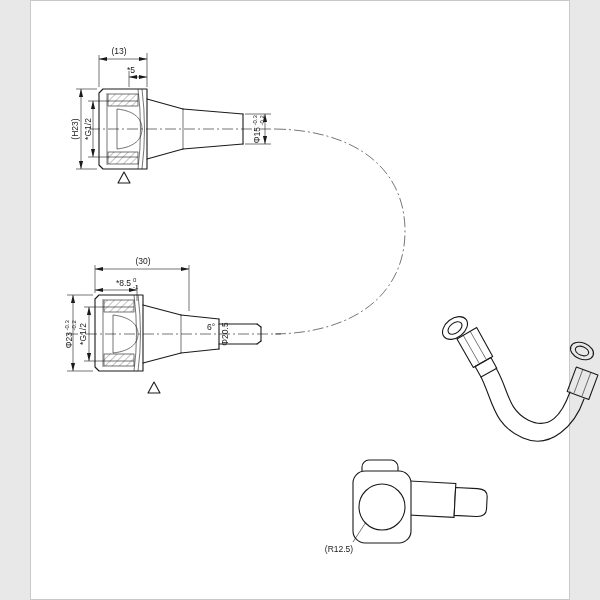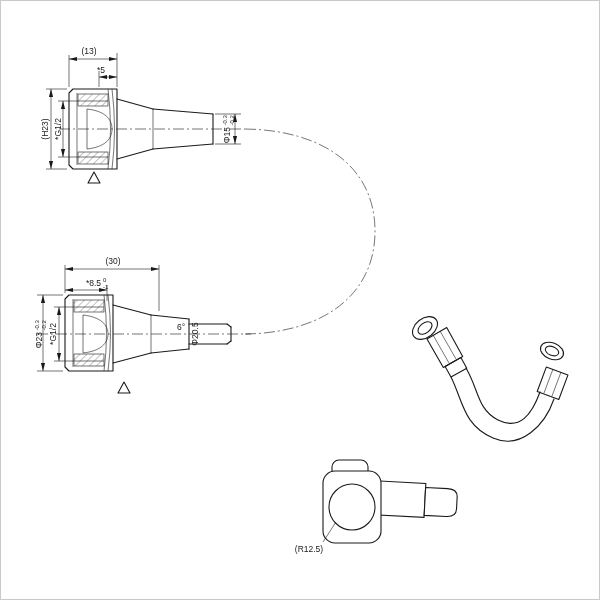"(13)" .canvas { width: 600px -> 540px }
